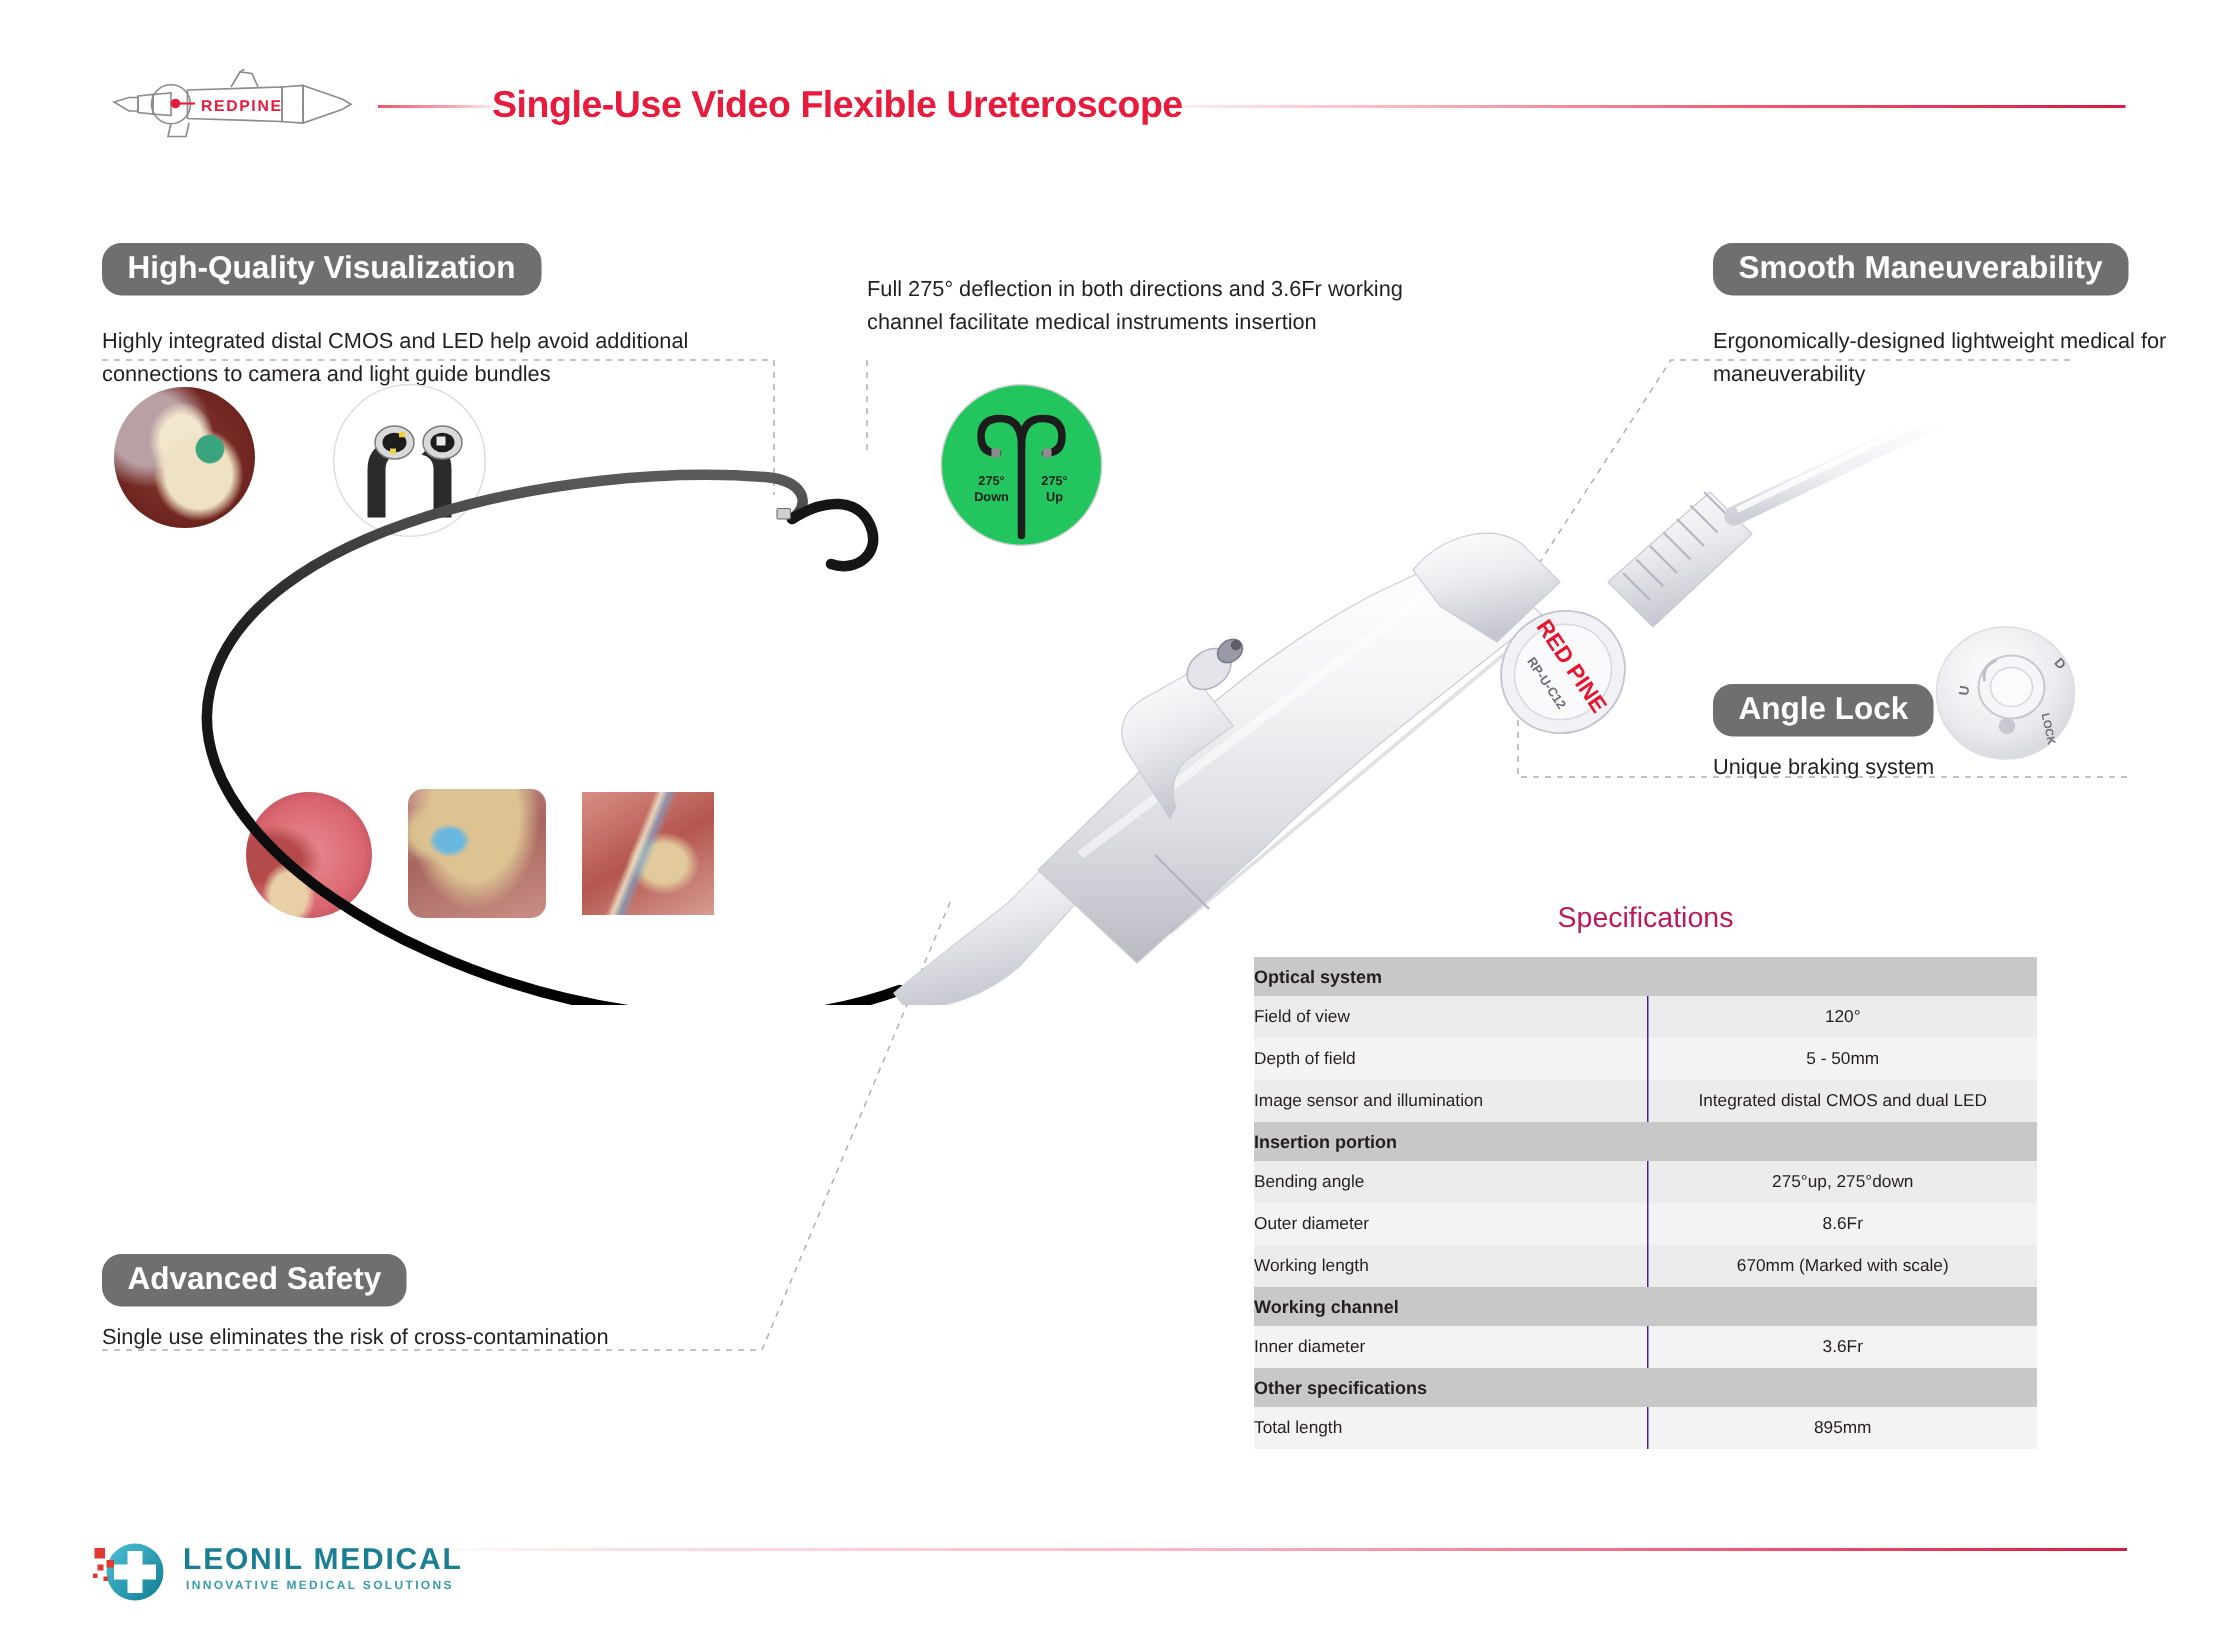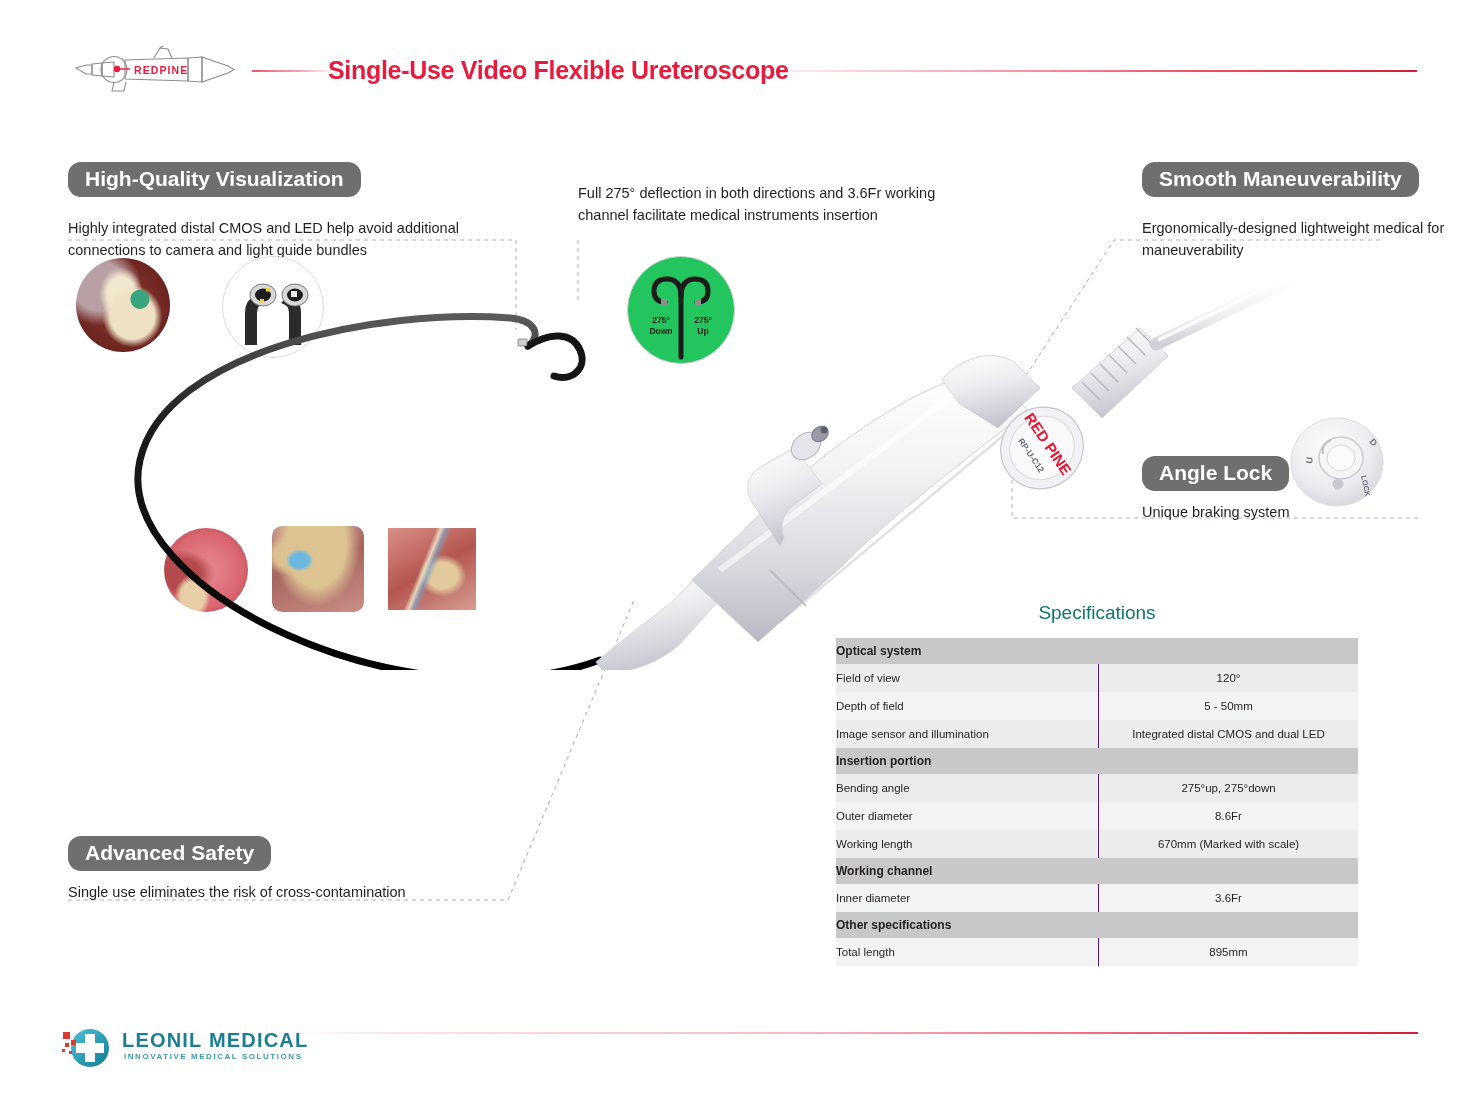"Specifications" #spec-title { color: #0f766e -> #be185d }
